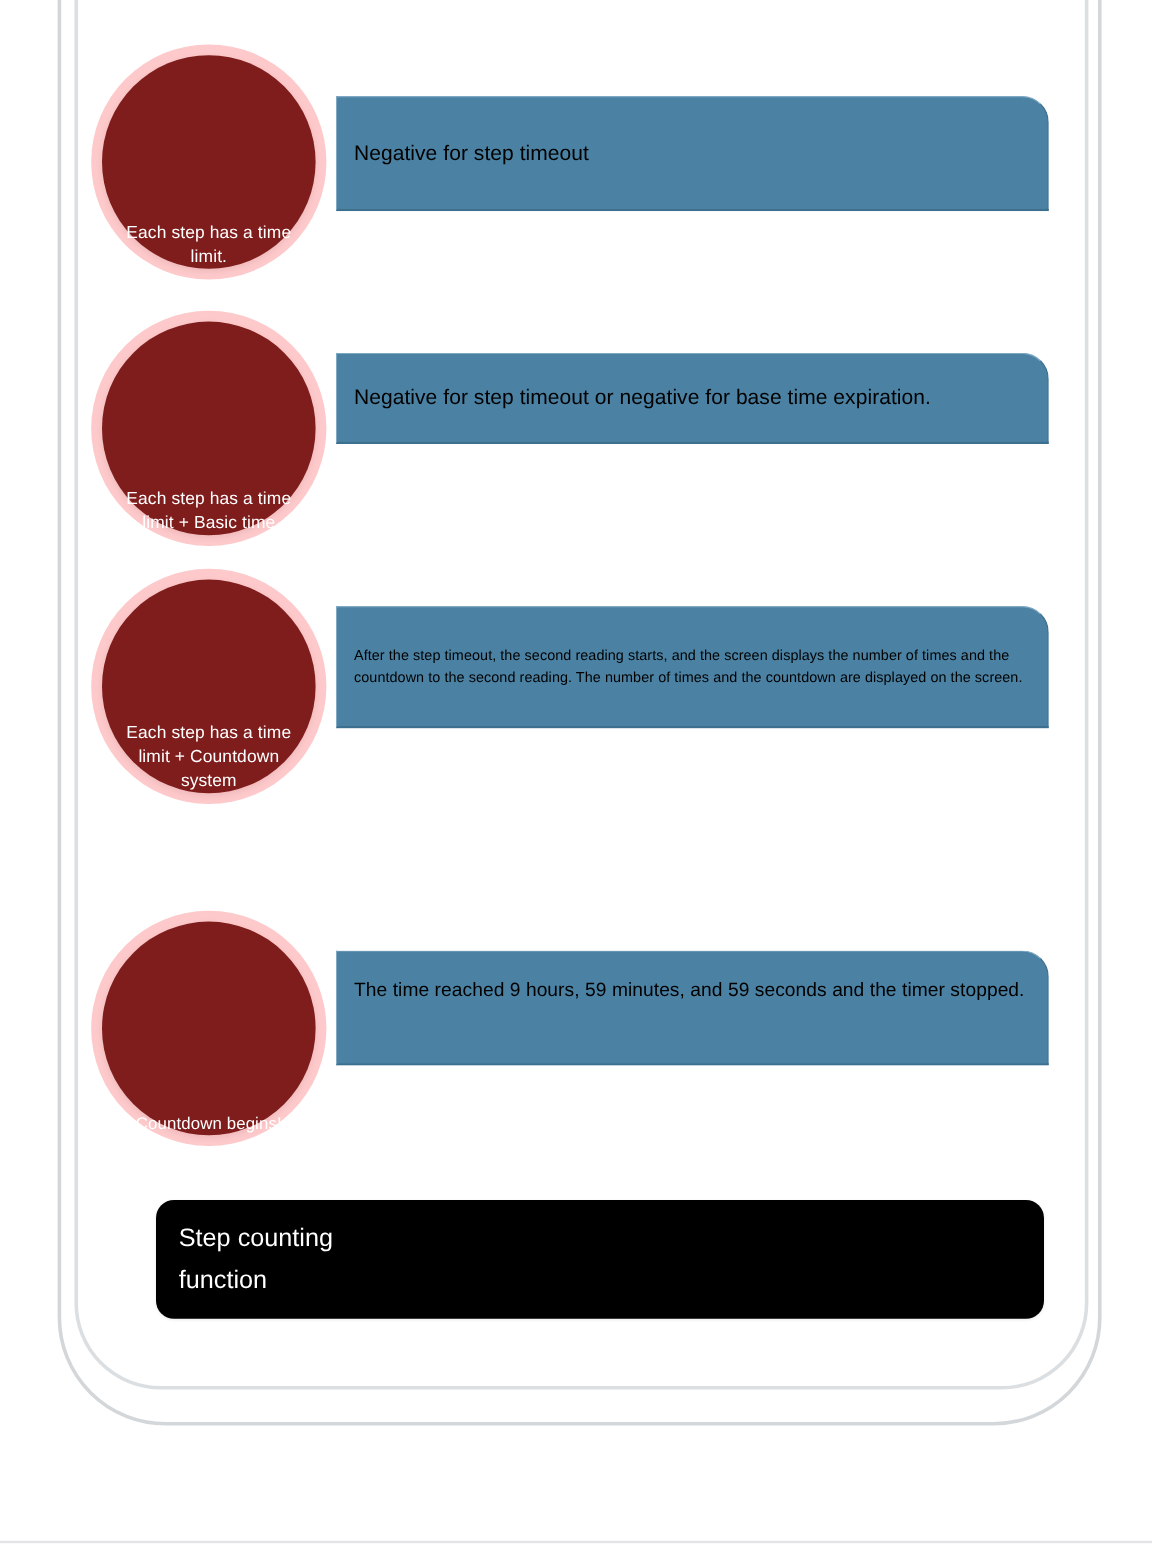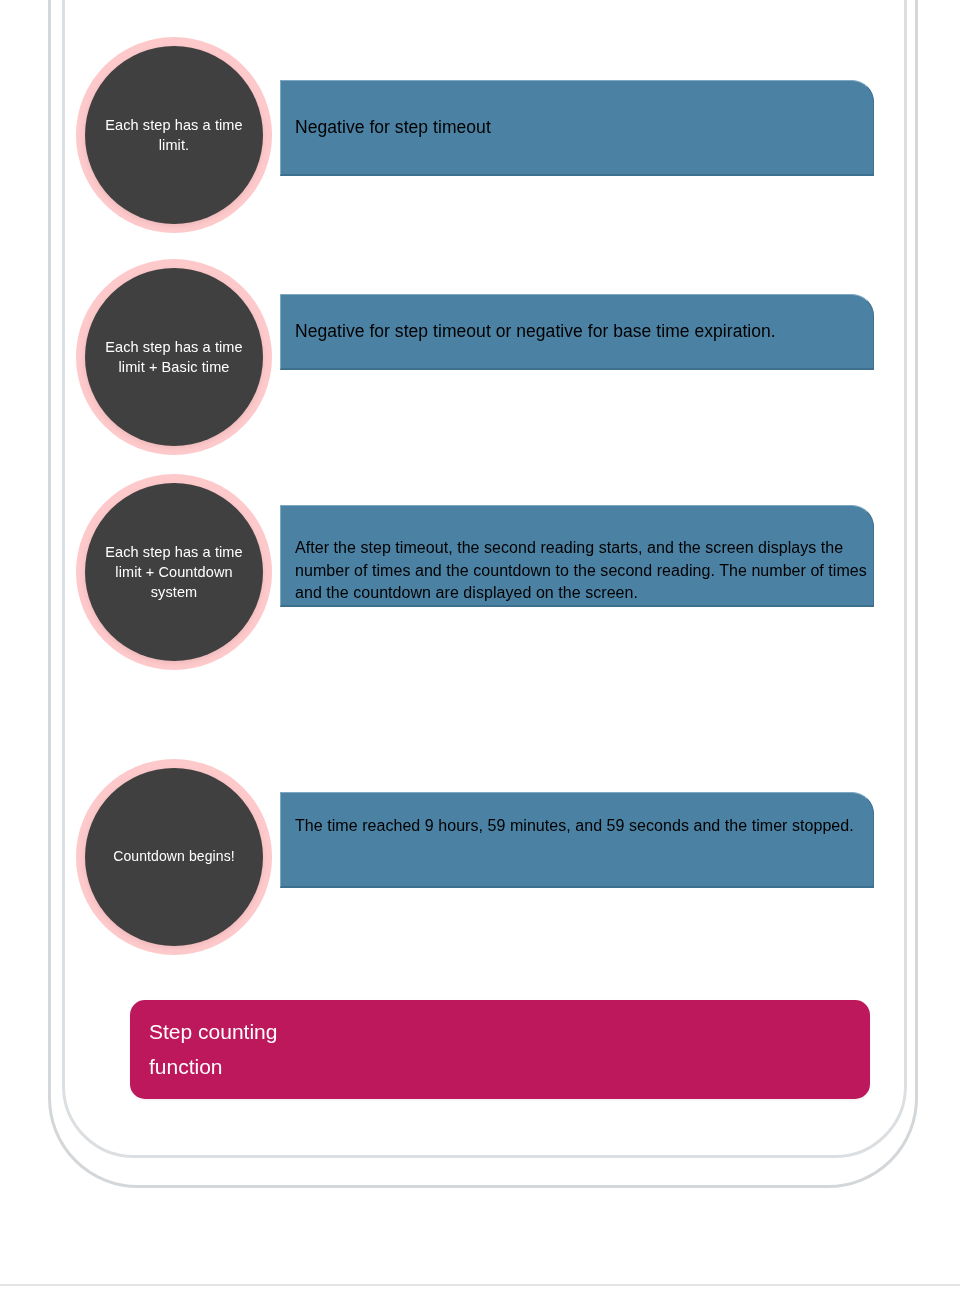"Each step has a time" .circle { align-items: center -> flex-end; background: #404040 -> #7f1d1d }
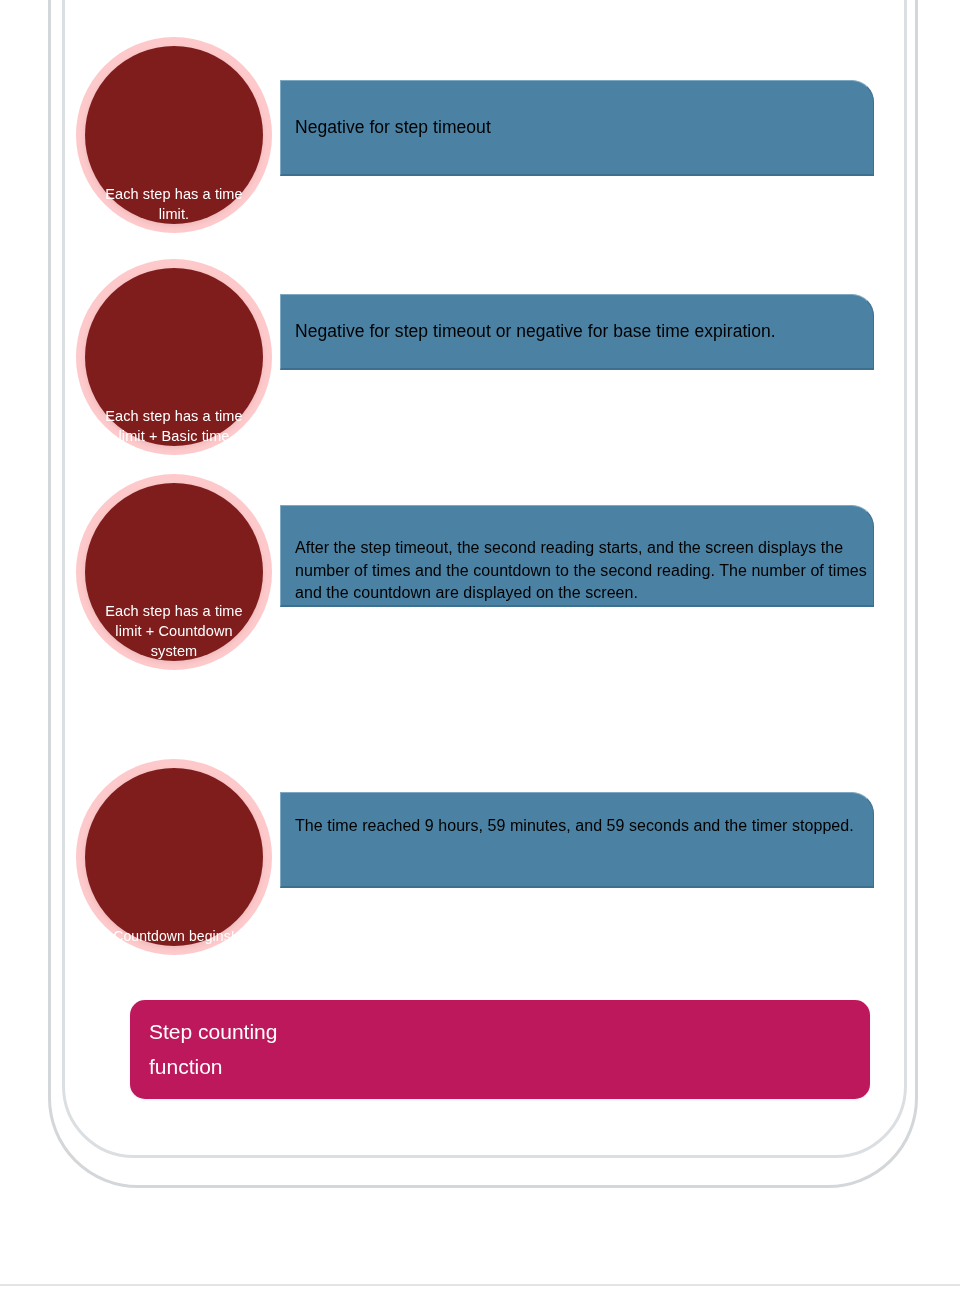"After the step timeout, the" #row-3 .bluebox { align-items: flex-end -> center; font-size: 16px -> 12px }
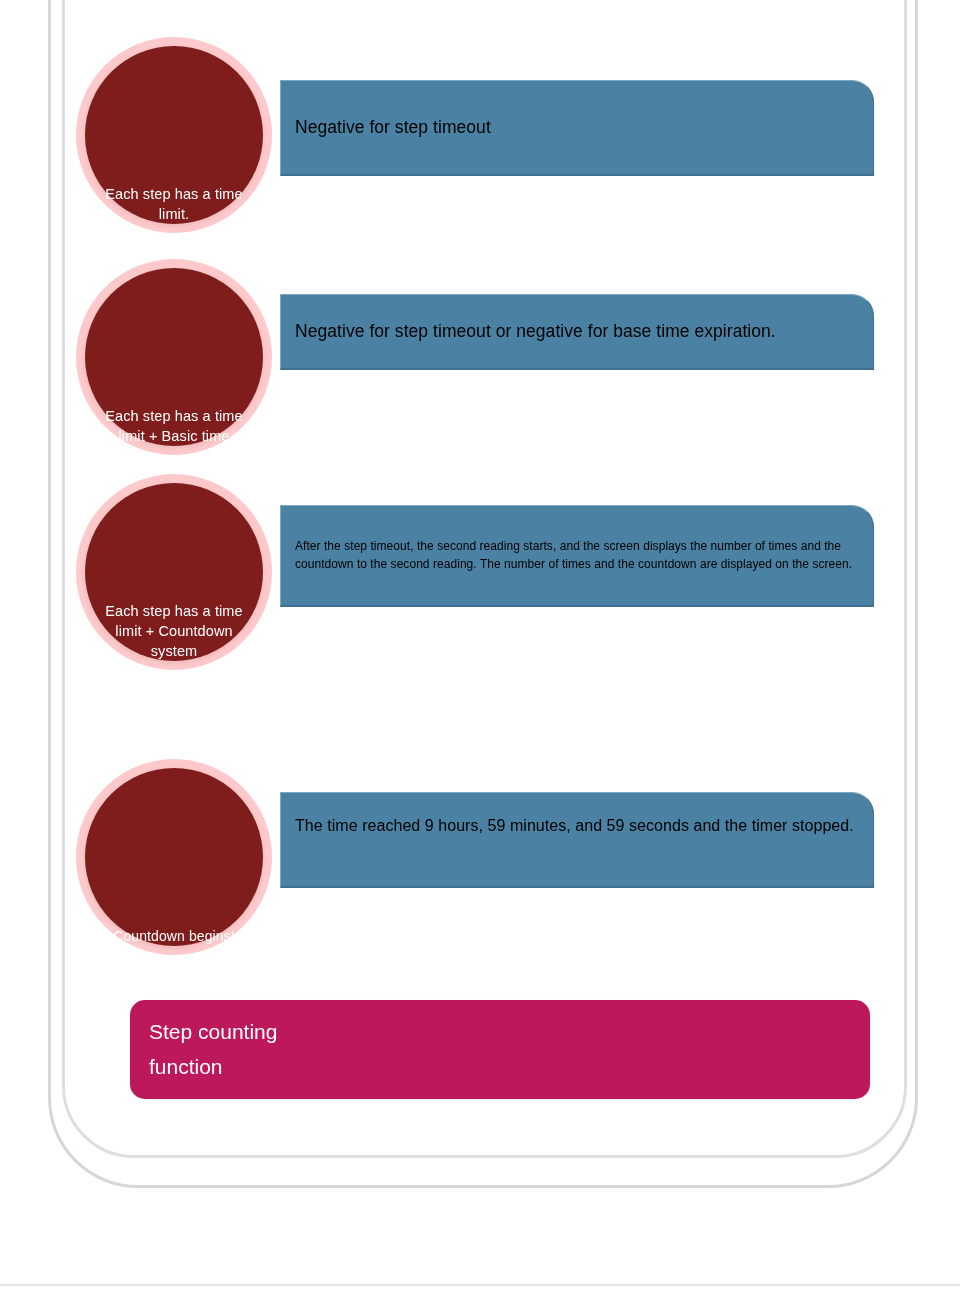"Step counting function" .banner { background: #be185d -> #000000 }
